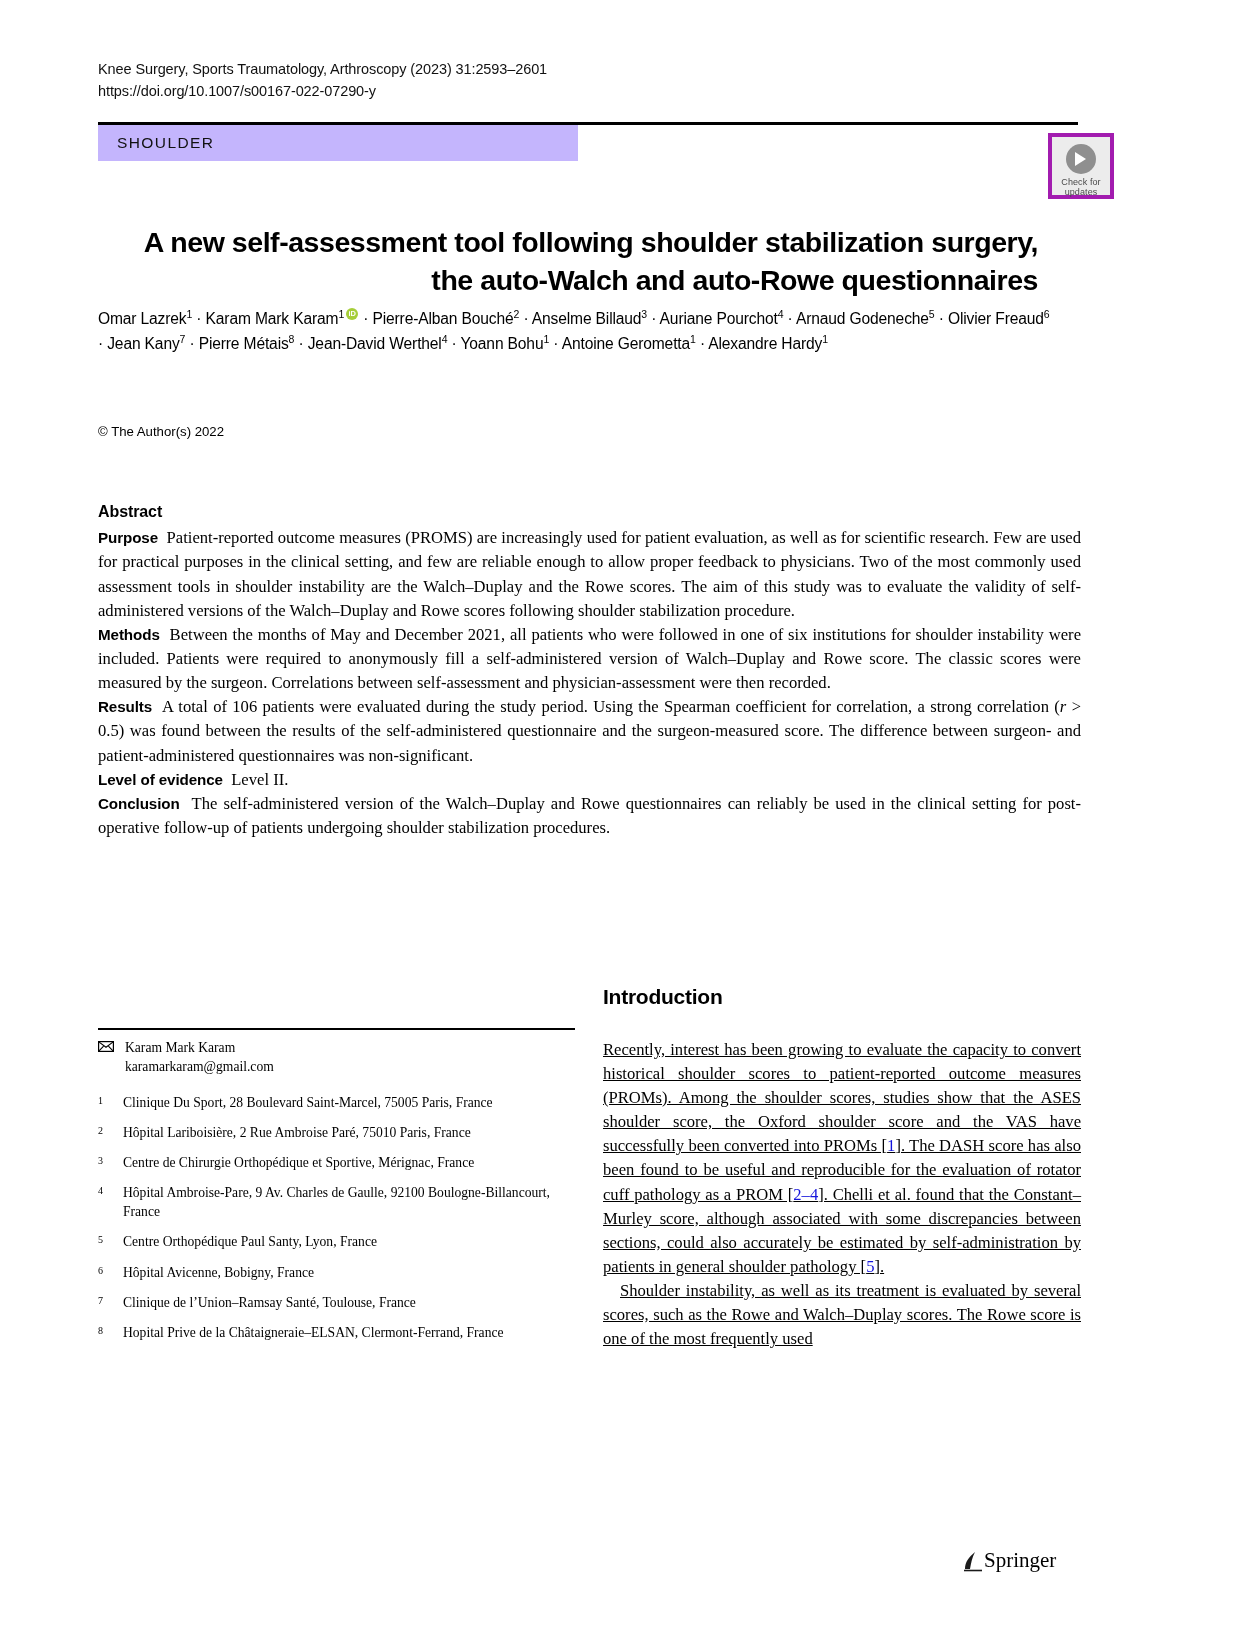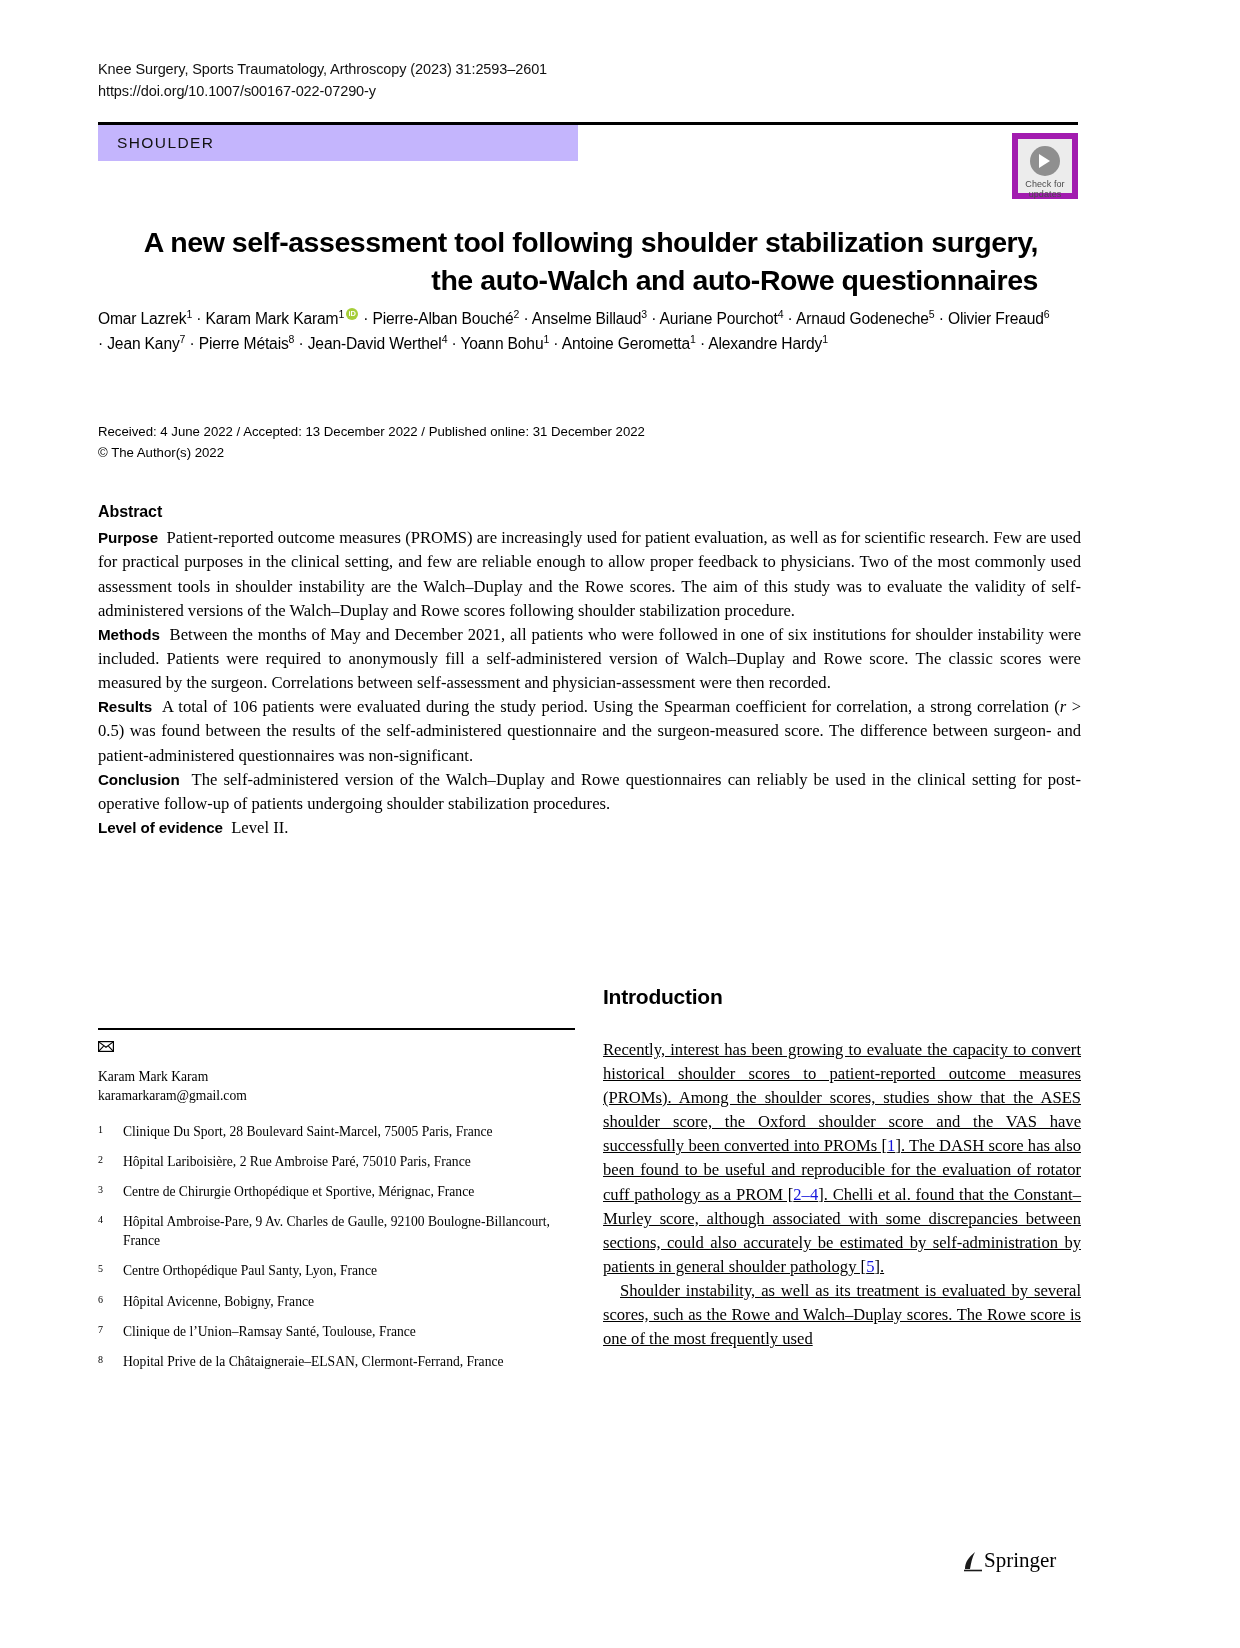"Check for" .crossmark { border: 6px solid #a21caf -> 4px solid #a21caf; left: 1012px -> 1048px }
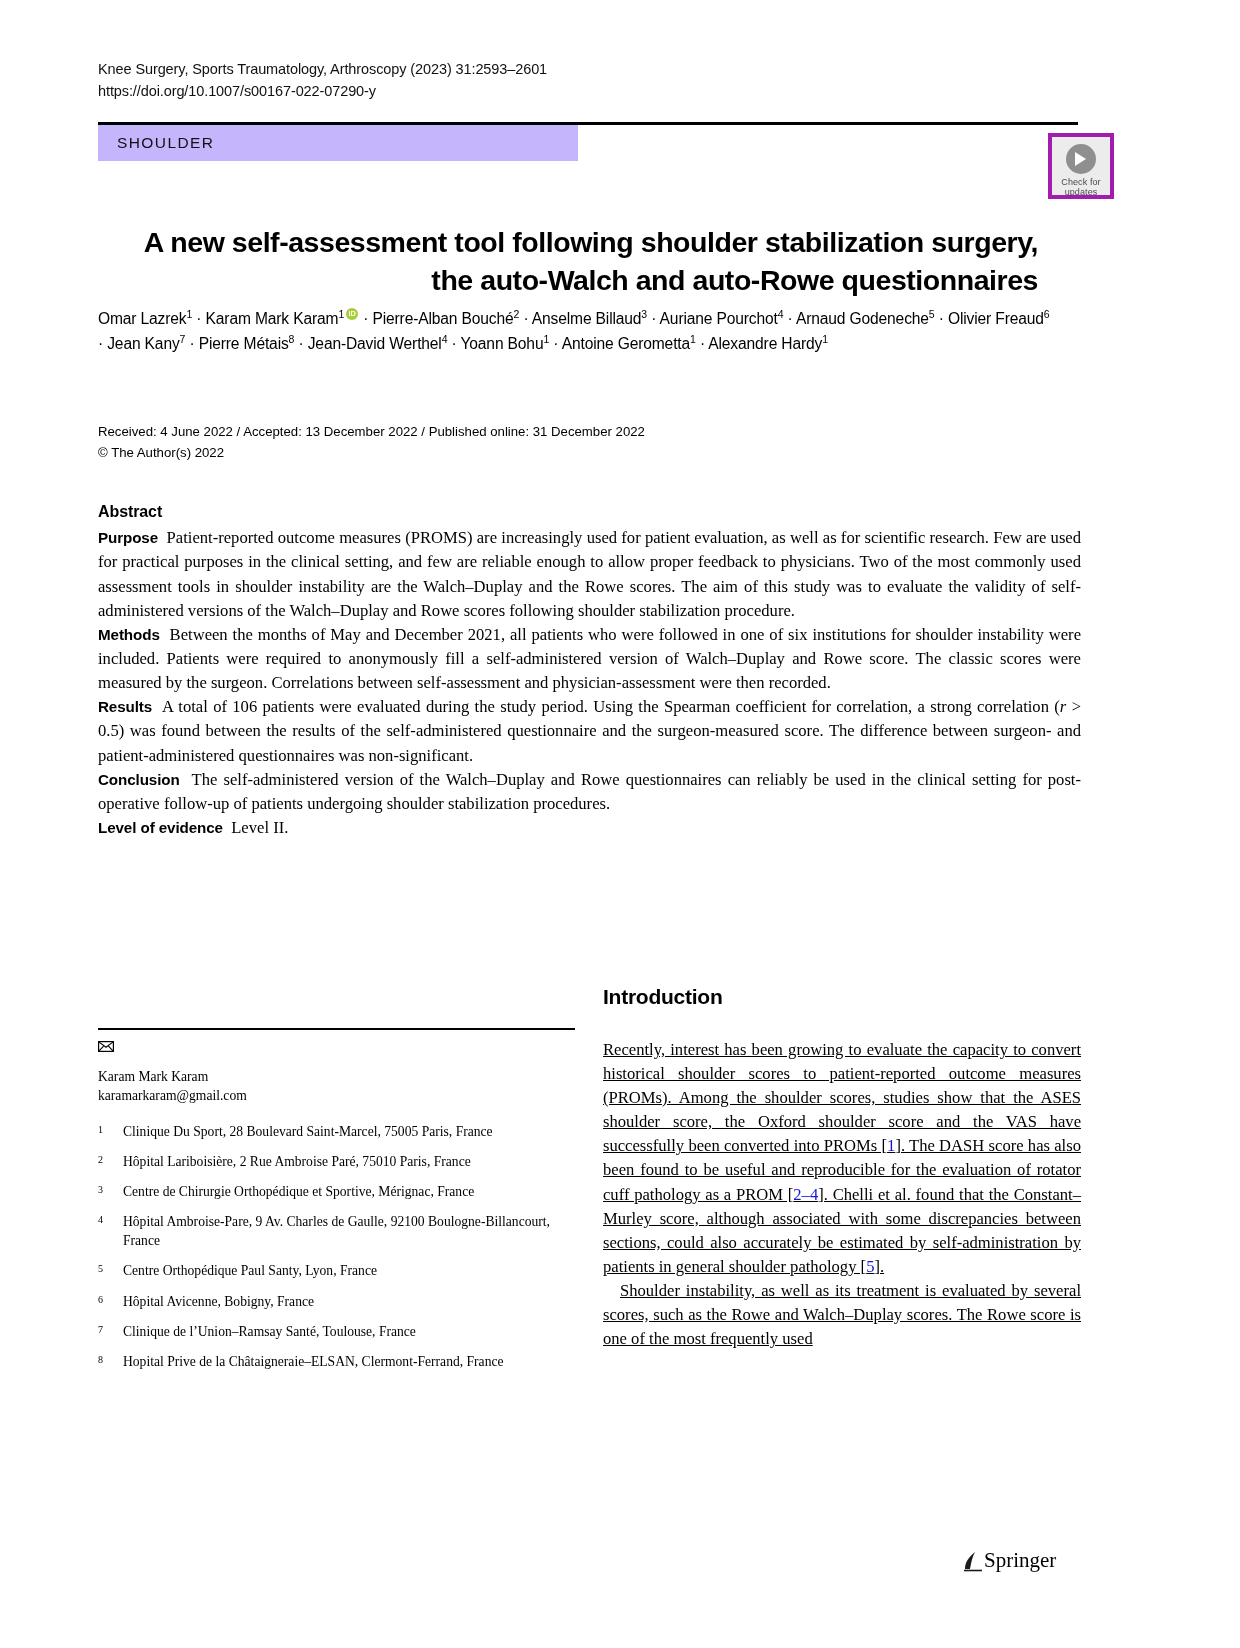"Received: 4 June 2022 /" div { html: <div>Received: 4 June 2022 / Accepted: 13 December 2022 / Published online: 31 December 2022</div> -> none }
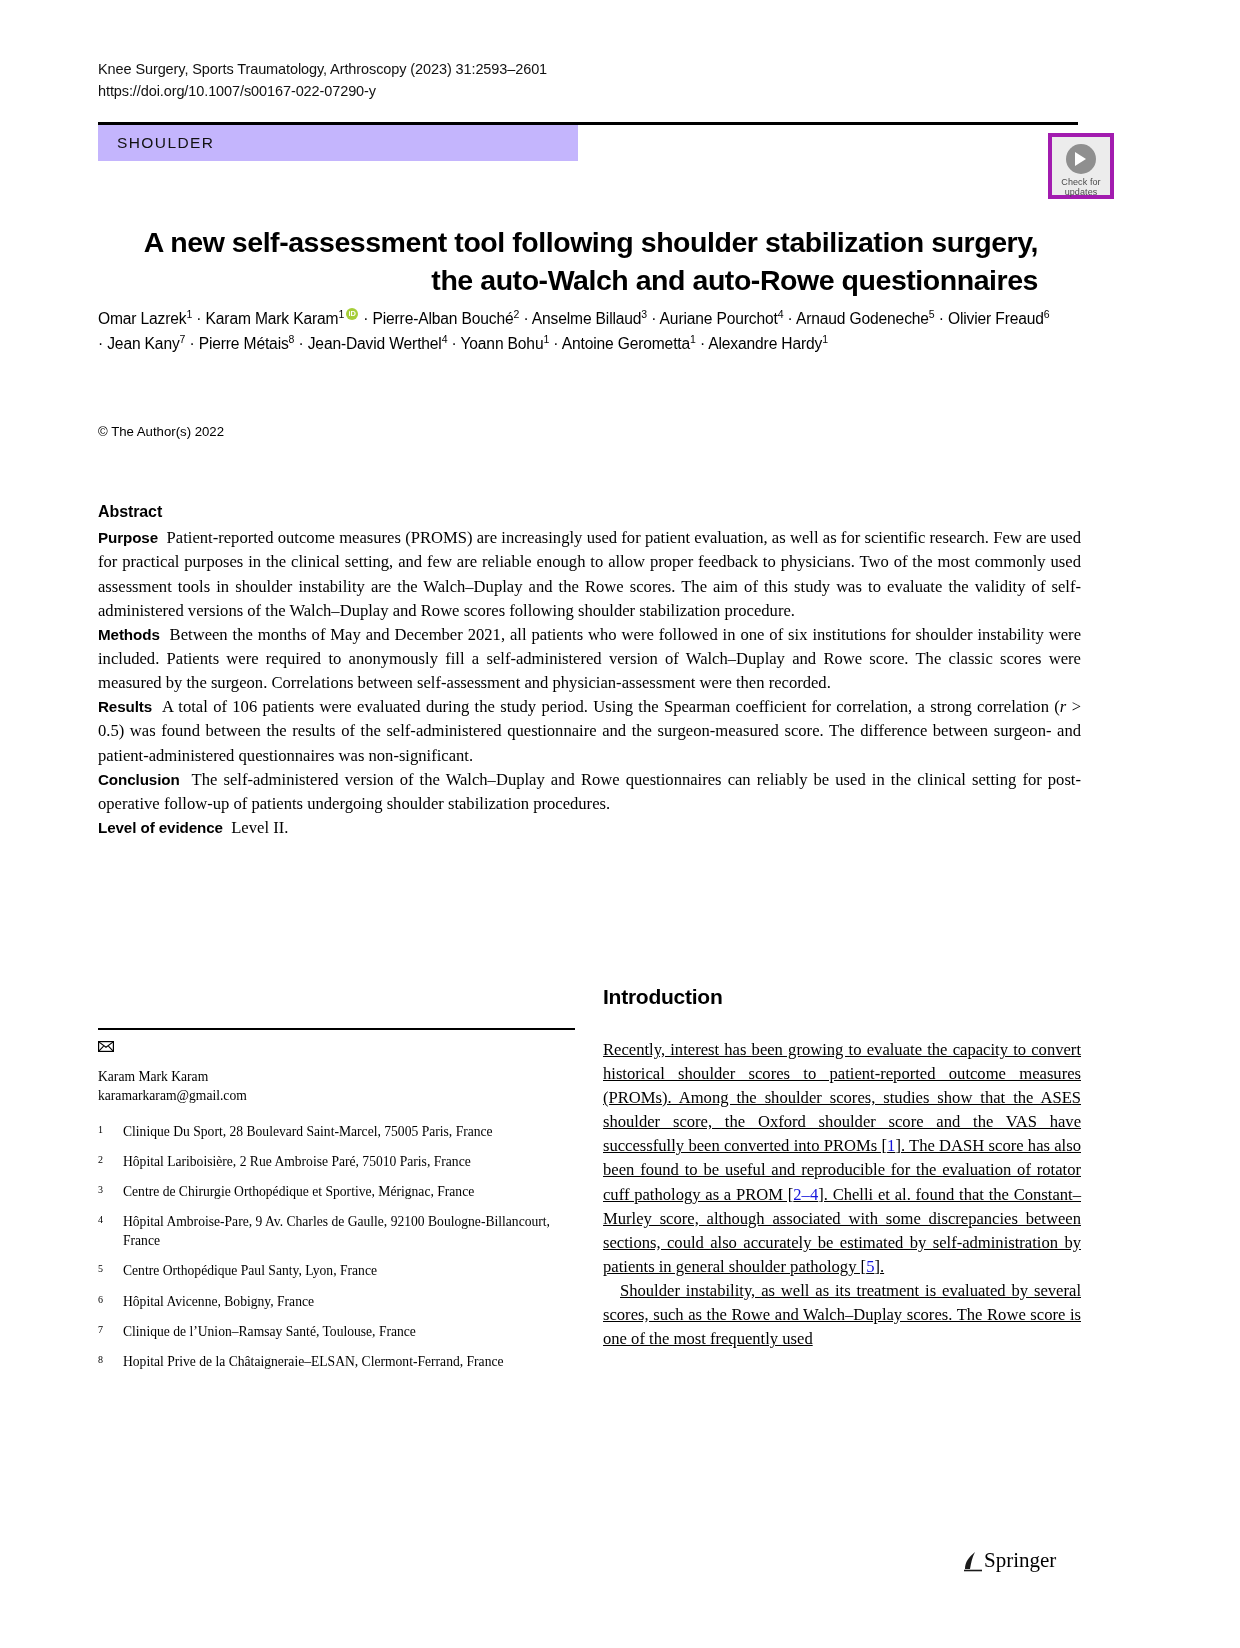"Conclusion The self-administered version" p { order: before "Level of evidence Level II." -> after "Level of evidence Level II." }
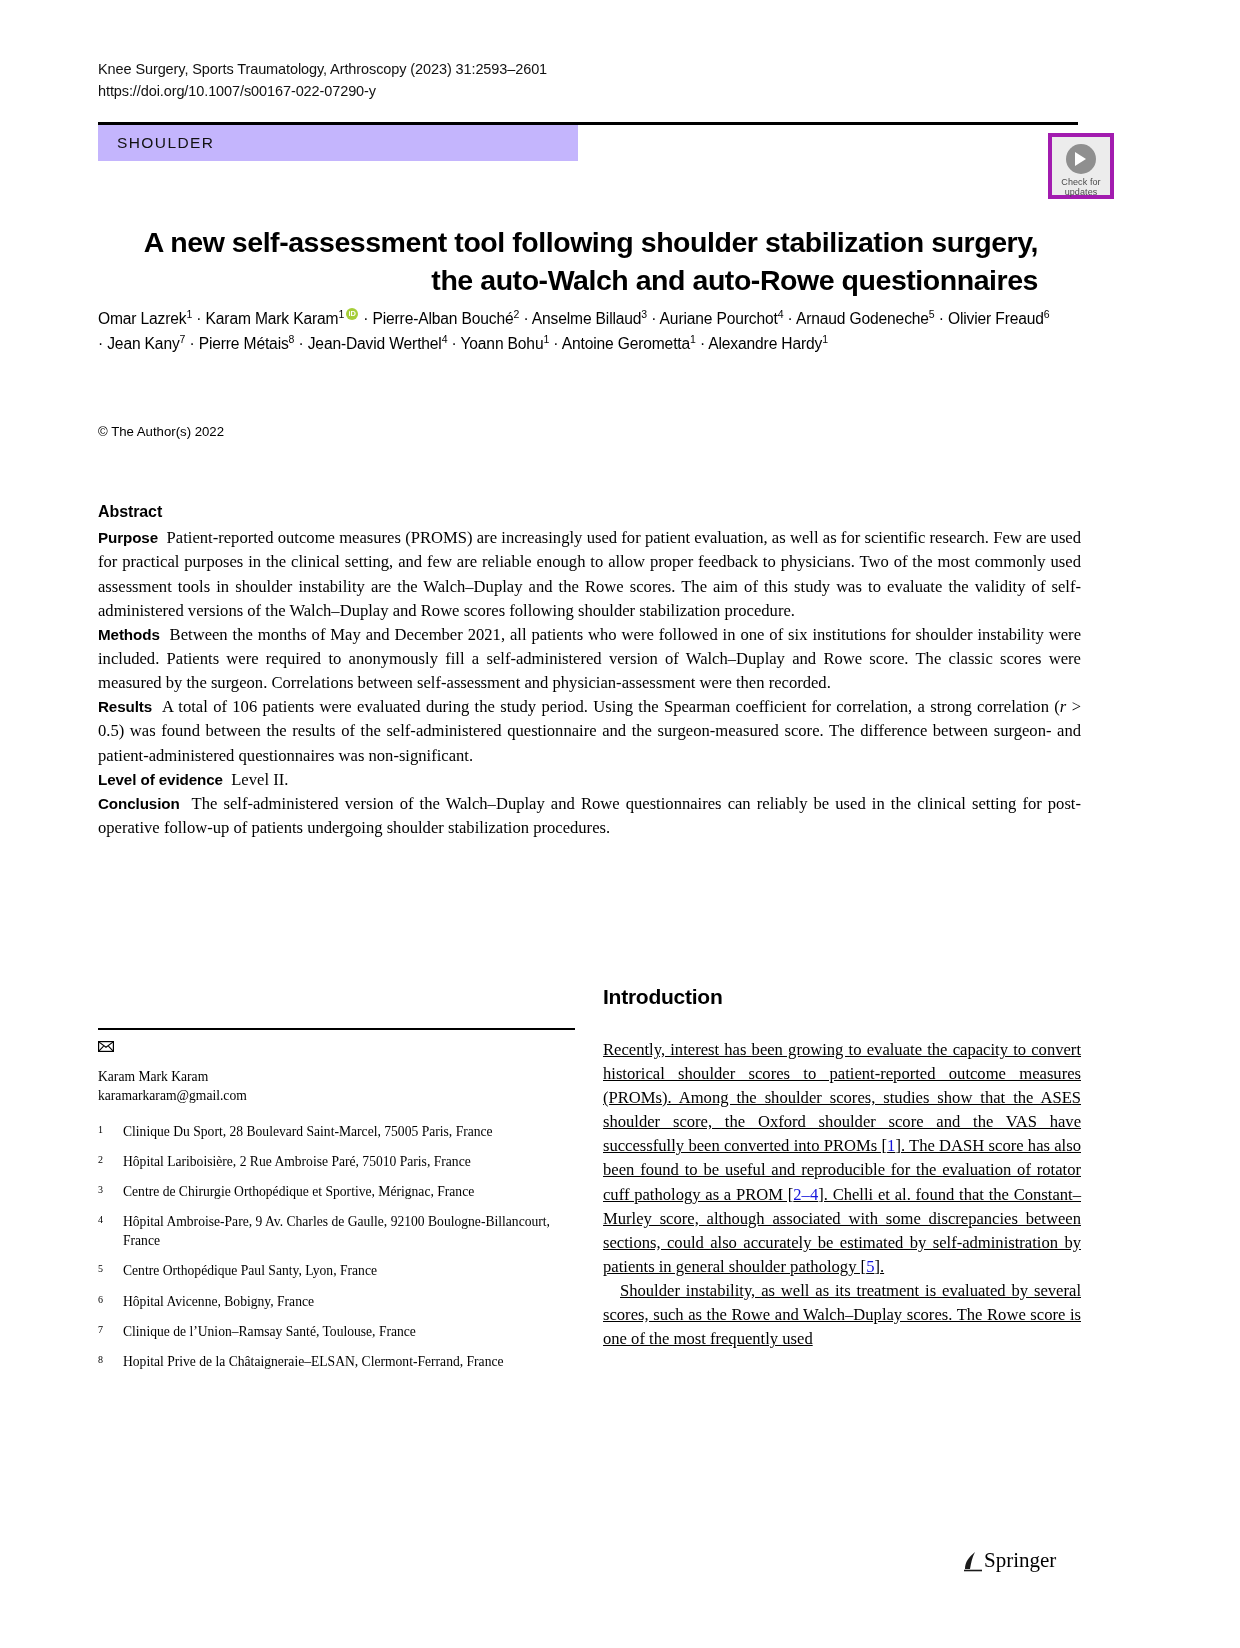"Karam Mark Karam" .corr { flex-direction: column -> none }
